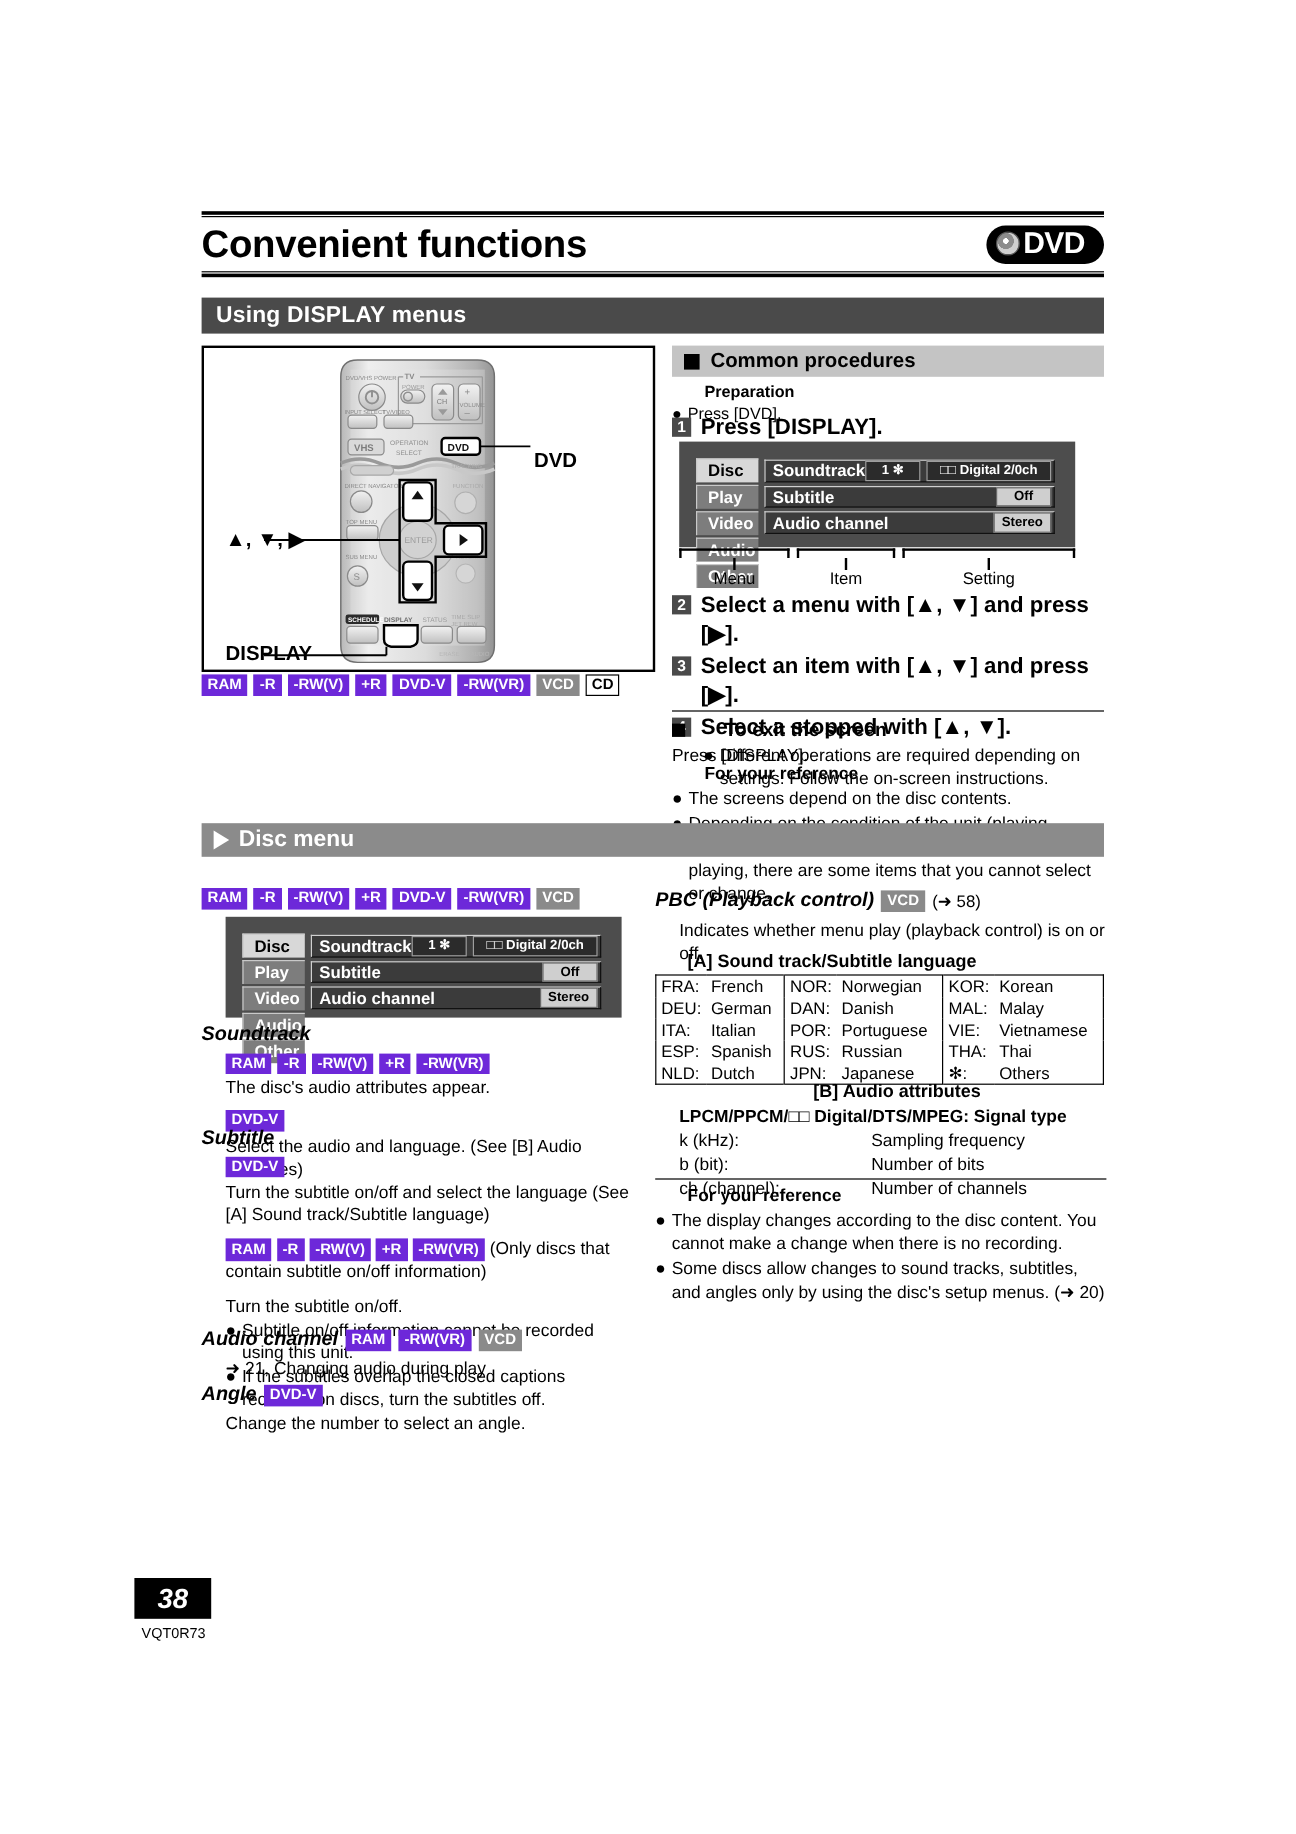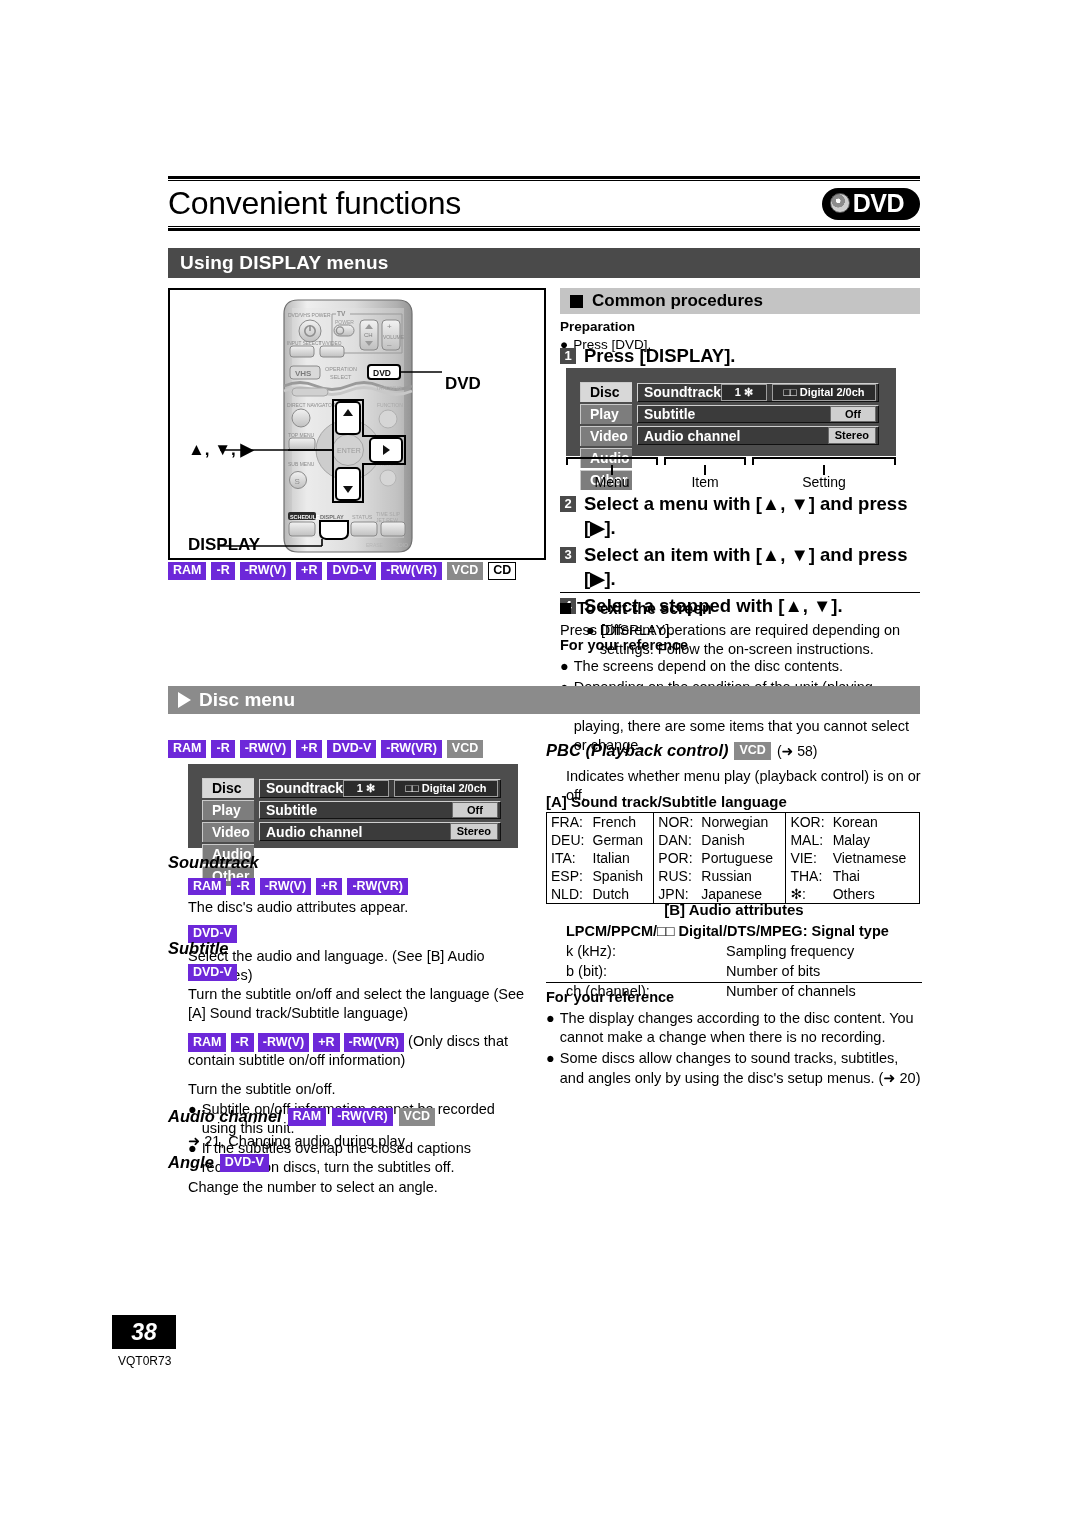"Convenient functions" .page-title { font-weight: normal -> bold }
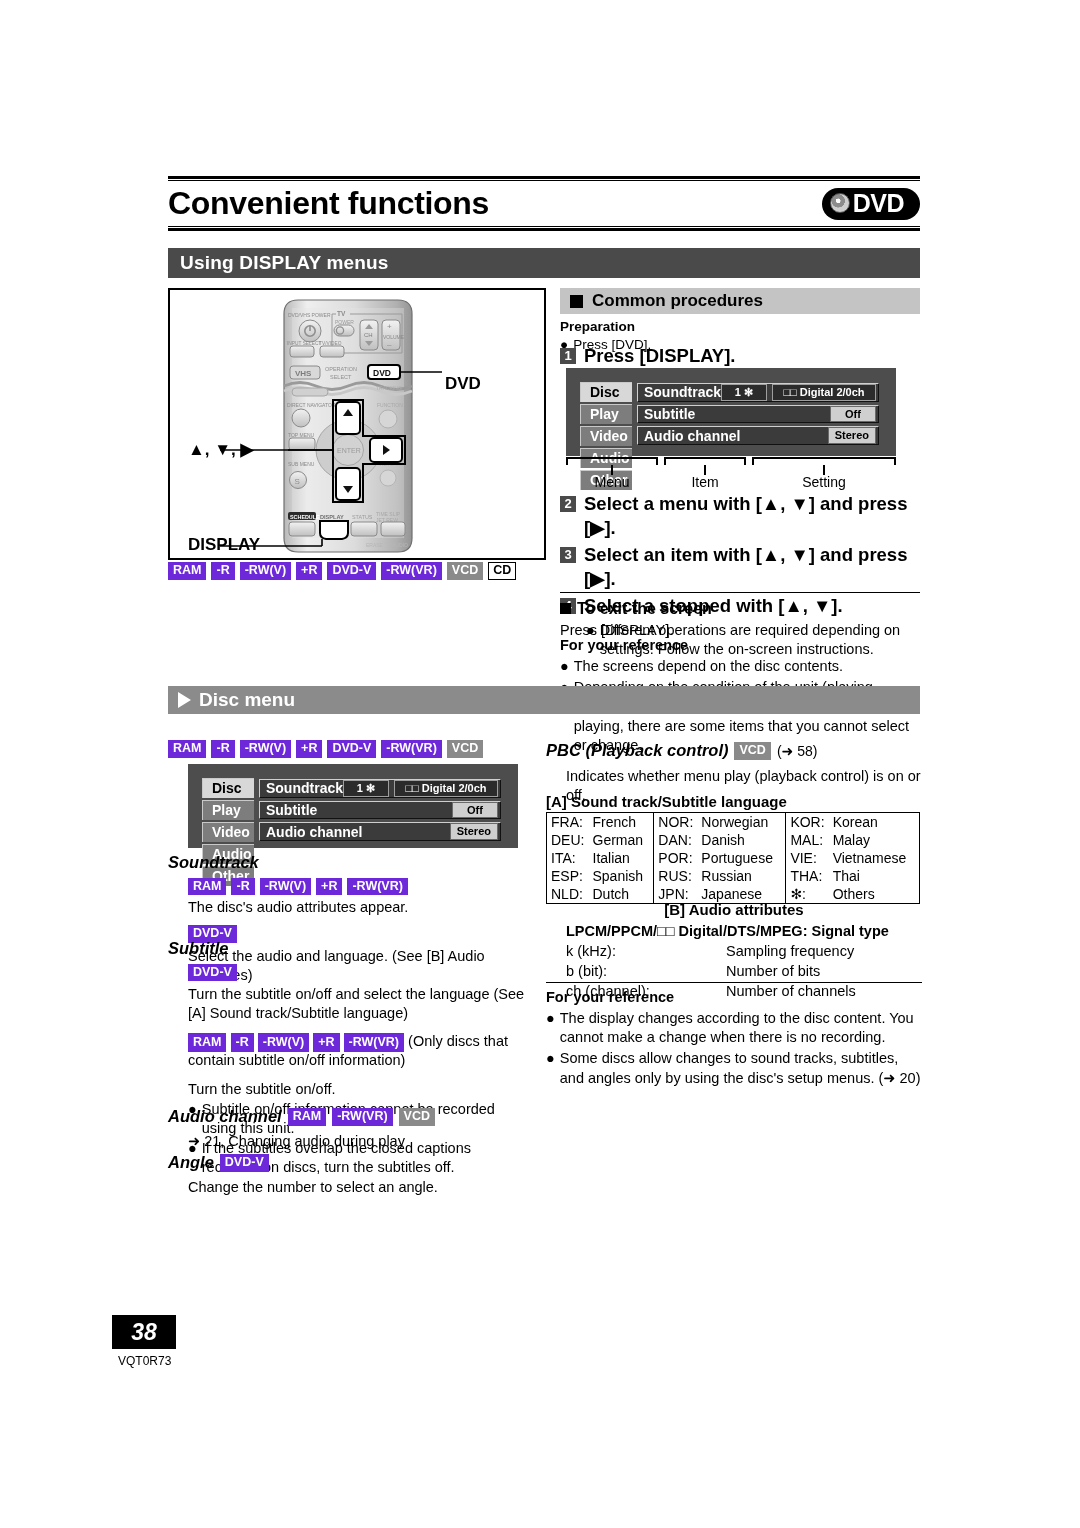"Preparation" .b { margin-left: none -> 27px }
